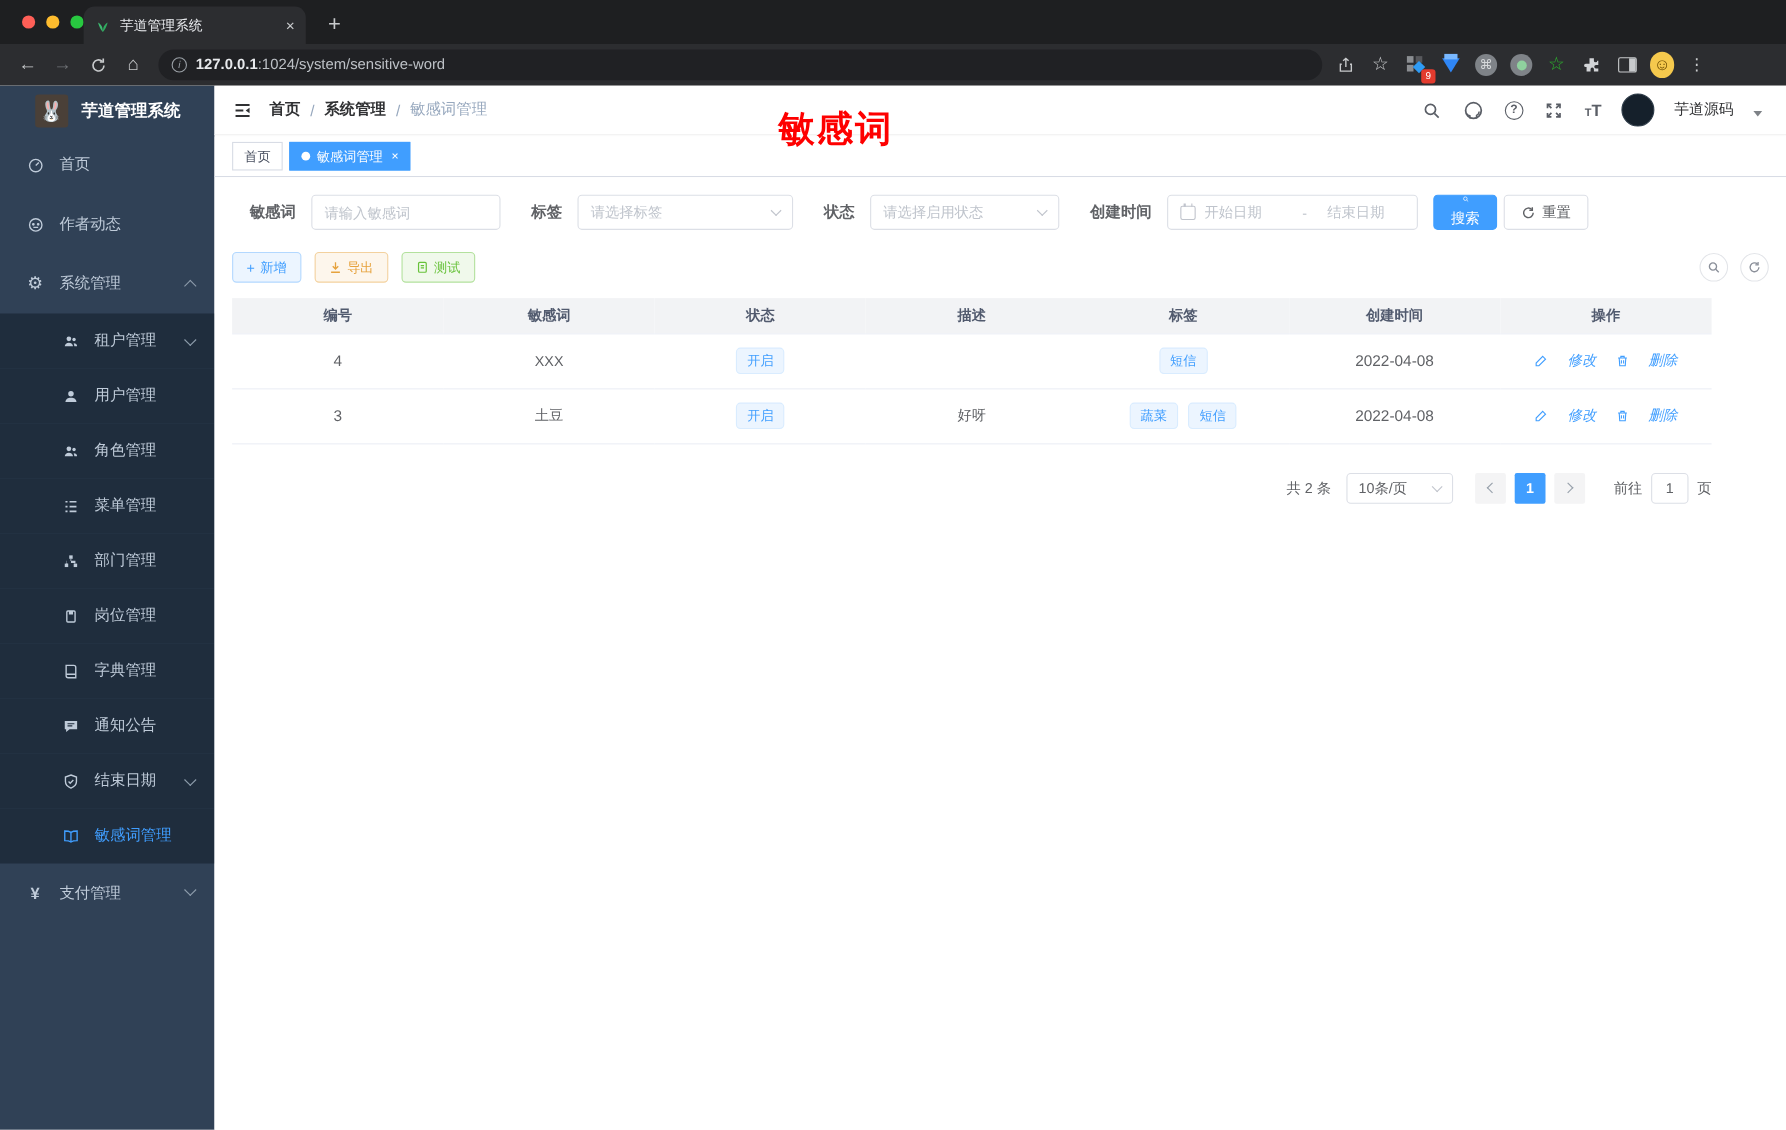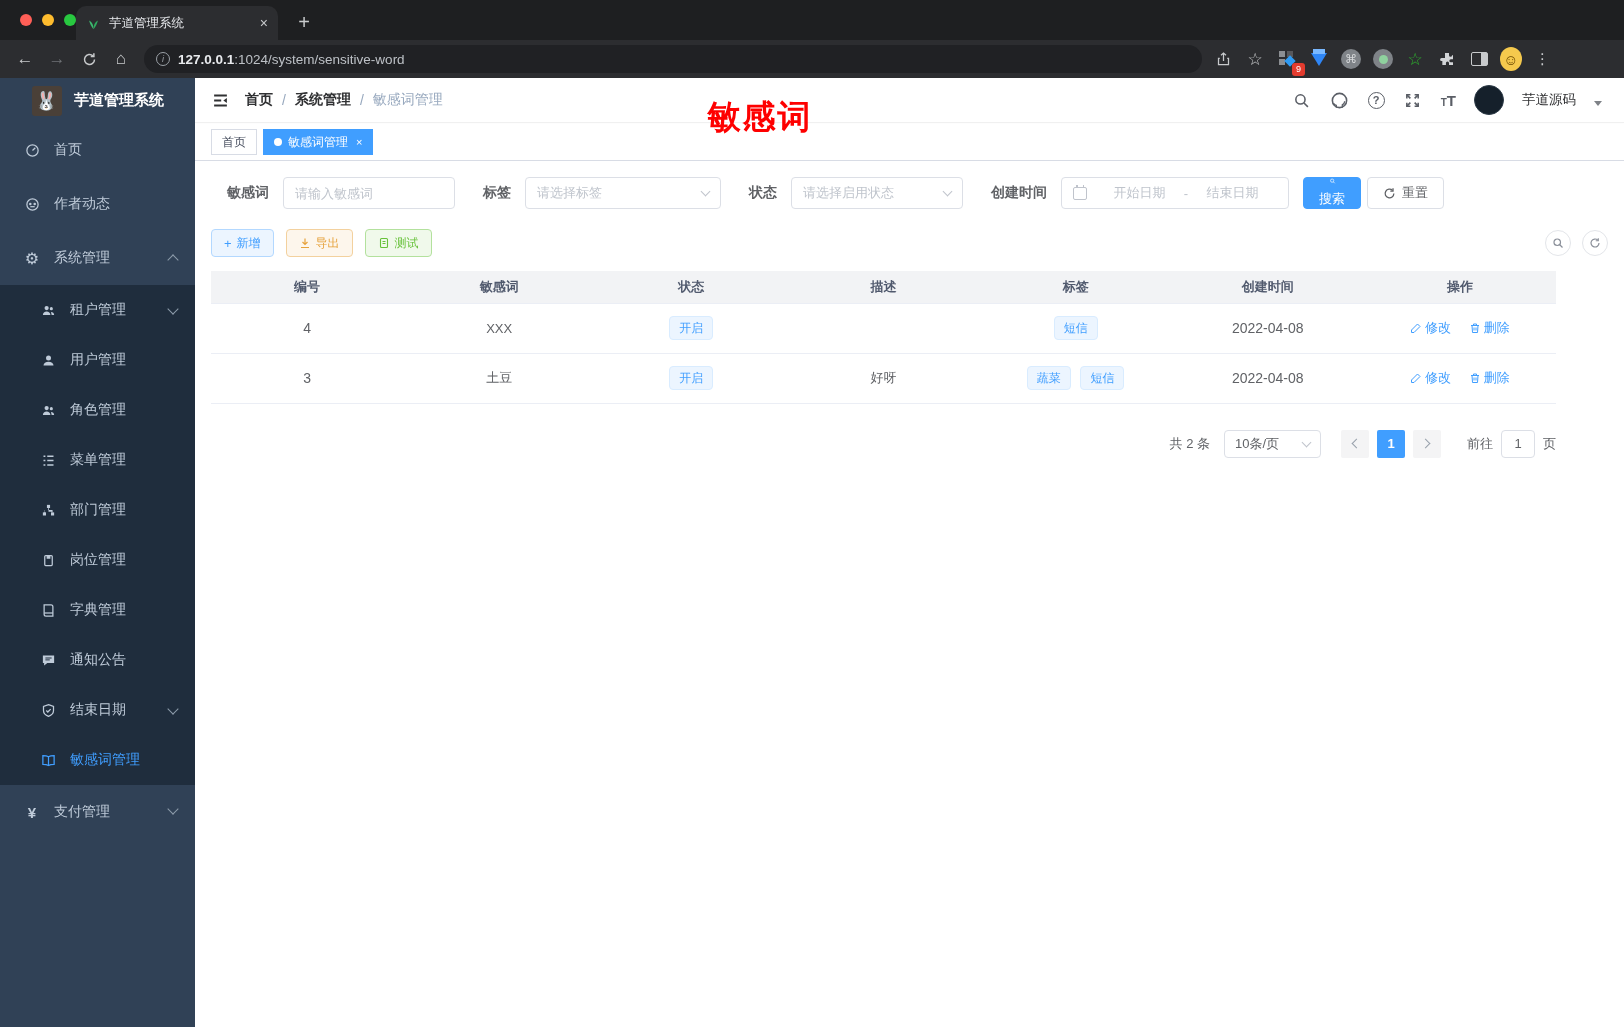"开始日期" span { text-align: center -> none }
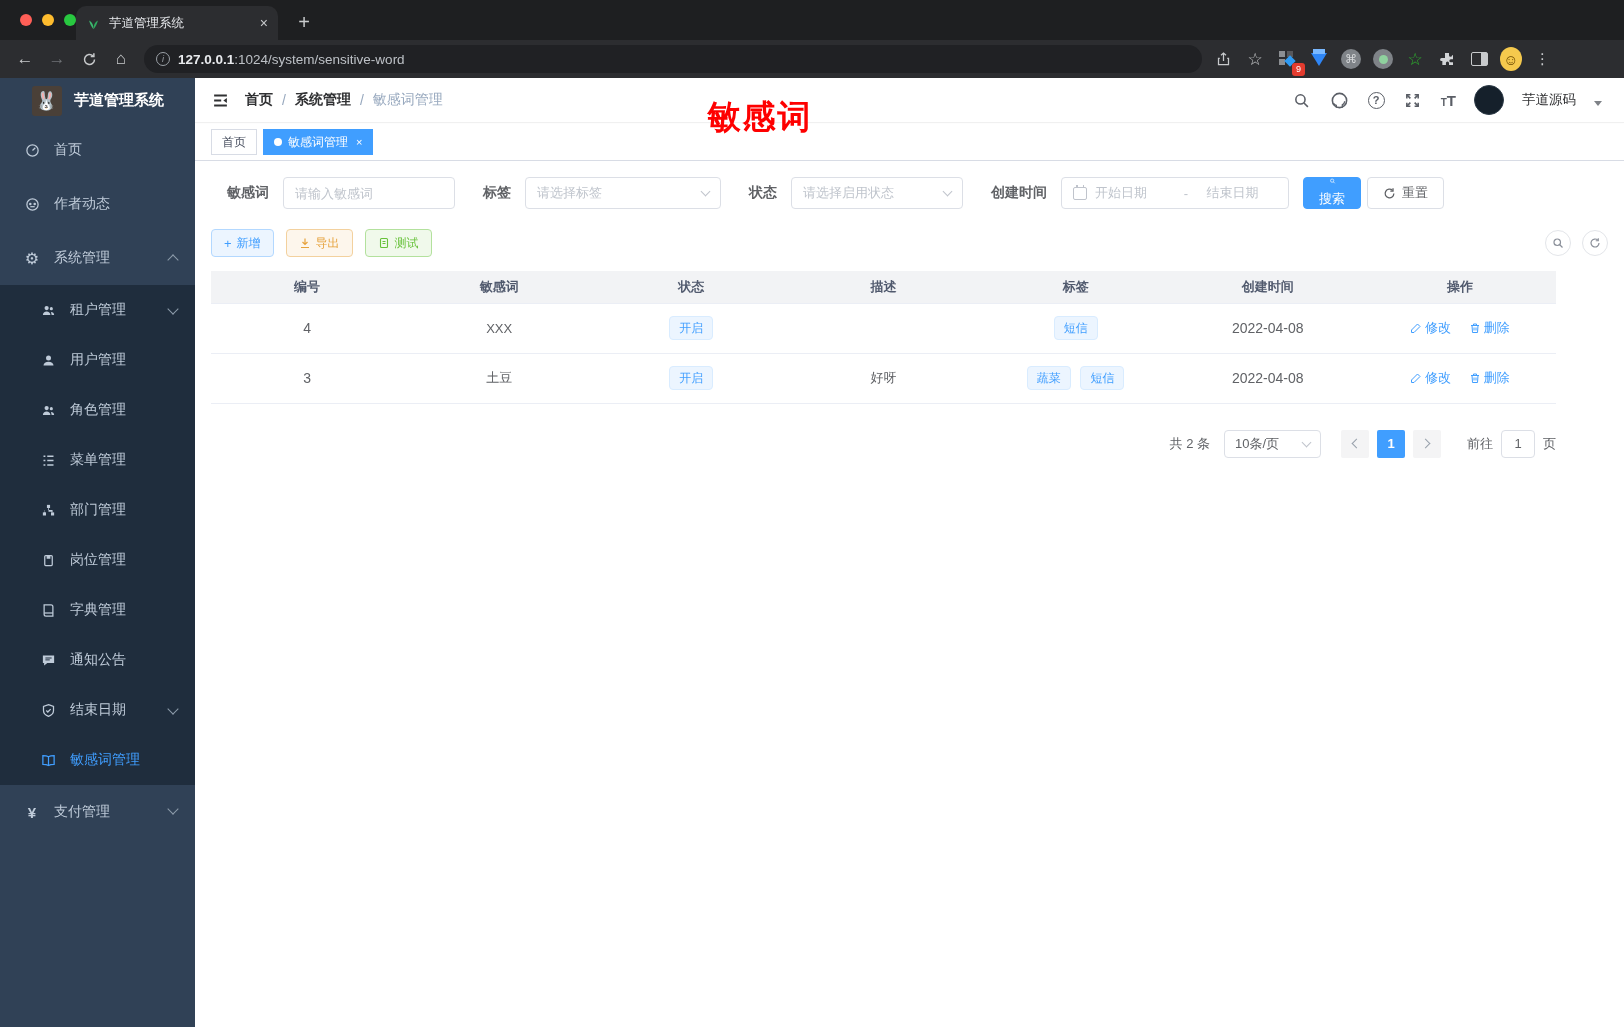"租户管理" .mitem.l2 { padding-left: 40px -> 56px }
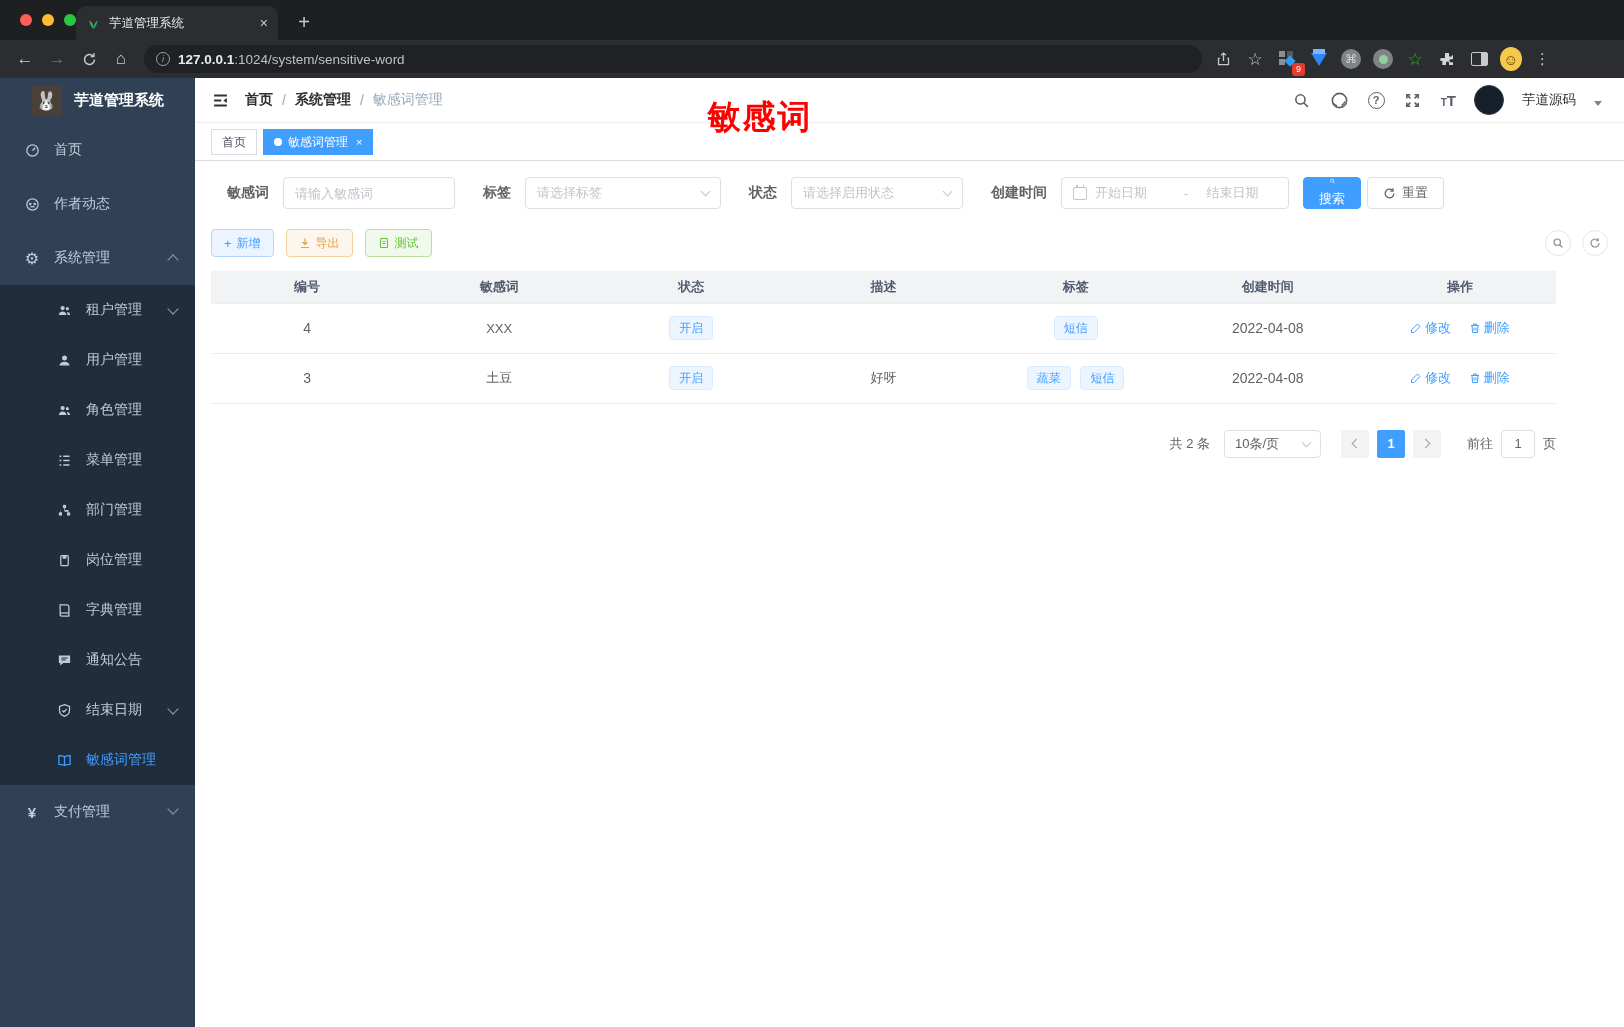"修改" .oplink { font-style: none -> italic; gap: 3px -> 18px }
